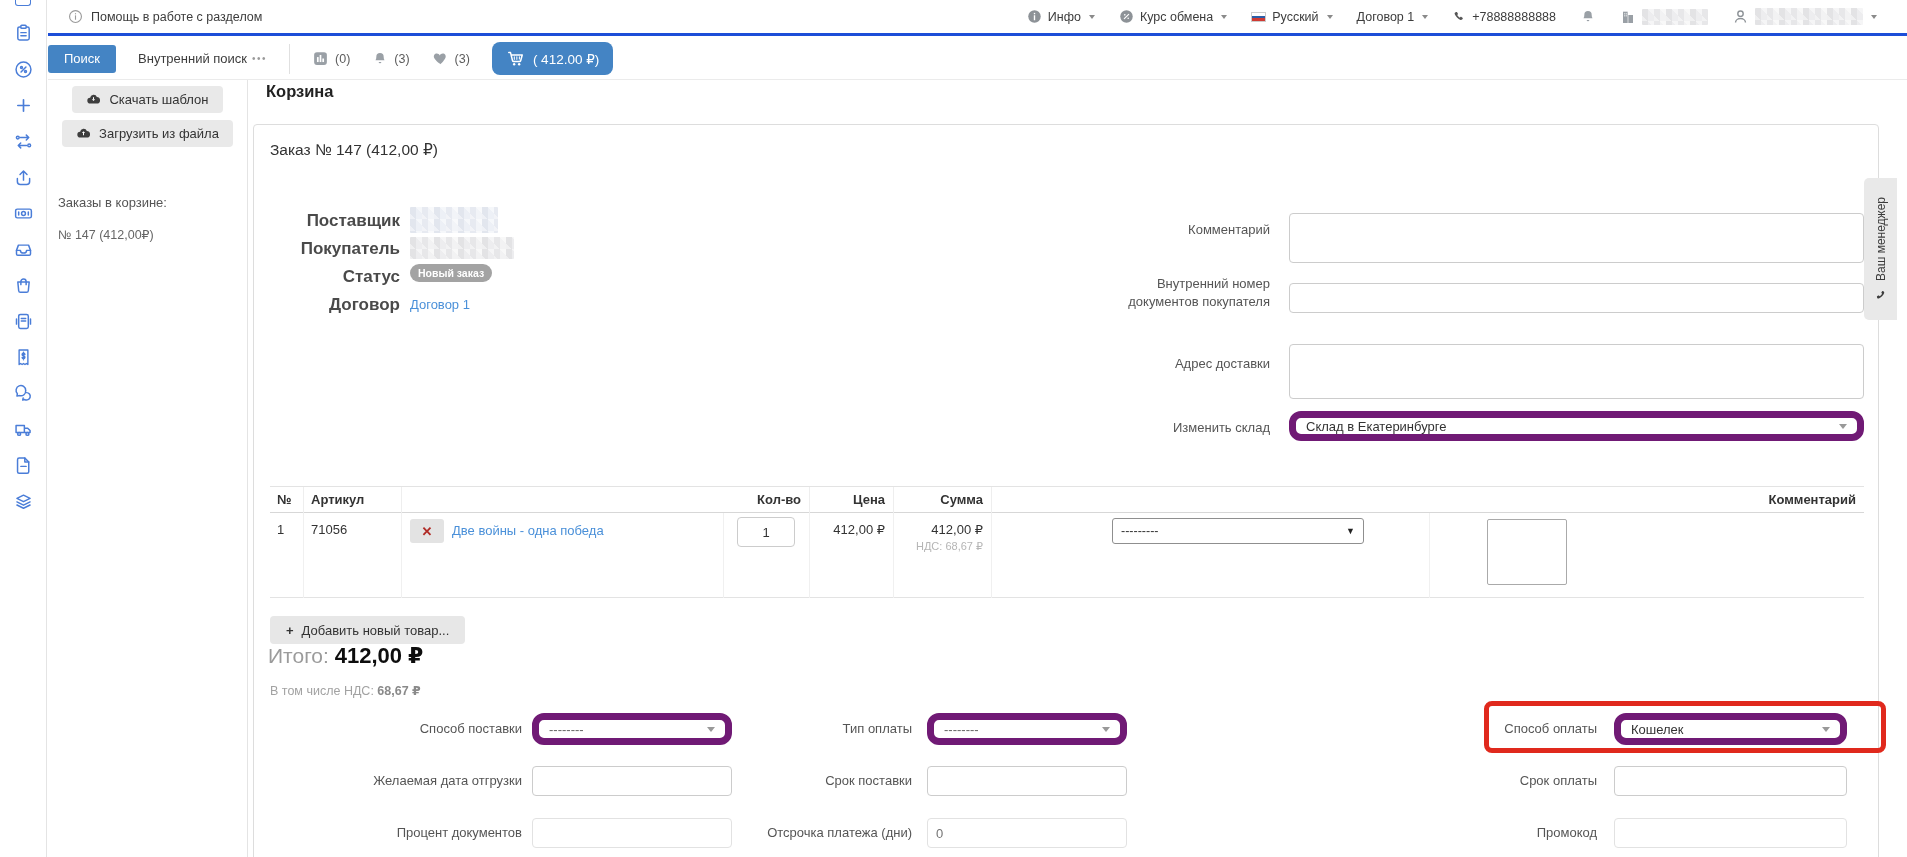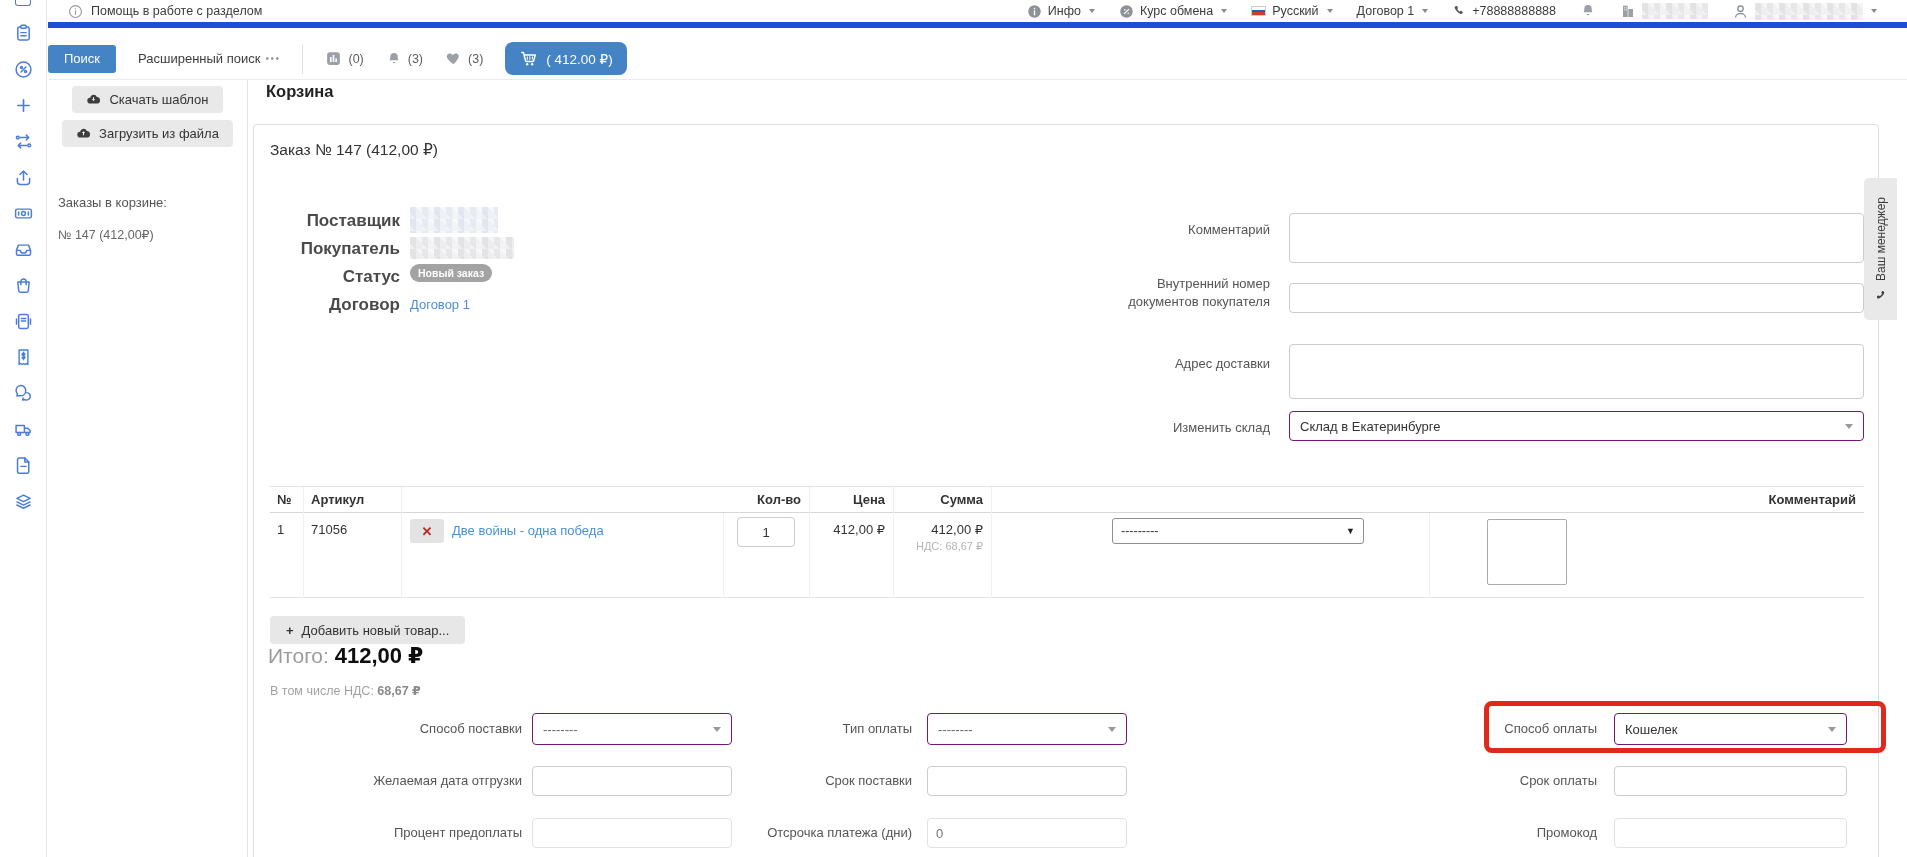"Помощь в работе с разделом" .topbar1 { border-bottom: 6px solid #1d4ed8 -> 3px solid #1d4ed8; height: 28px -> 36px }
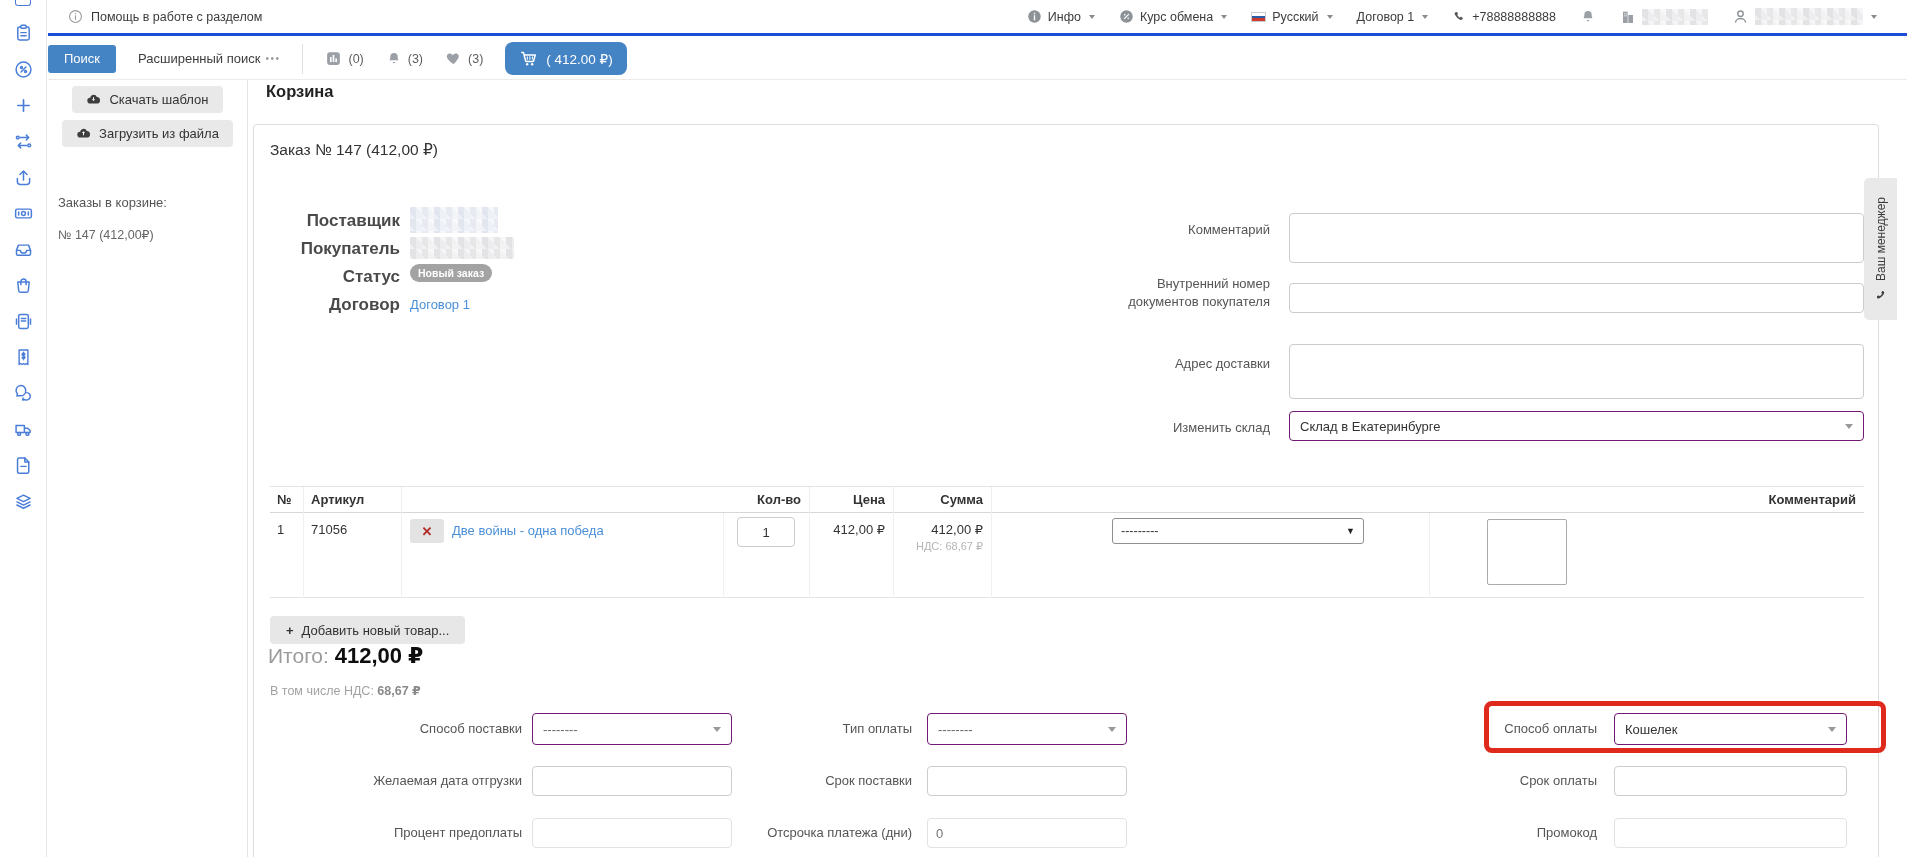"Расширенный поиск" span { text: Расширенный -> Внутренний }
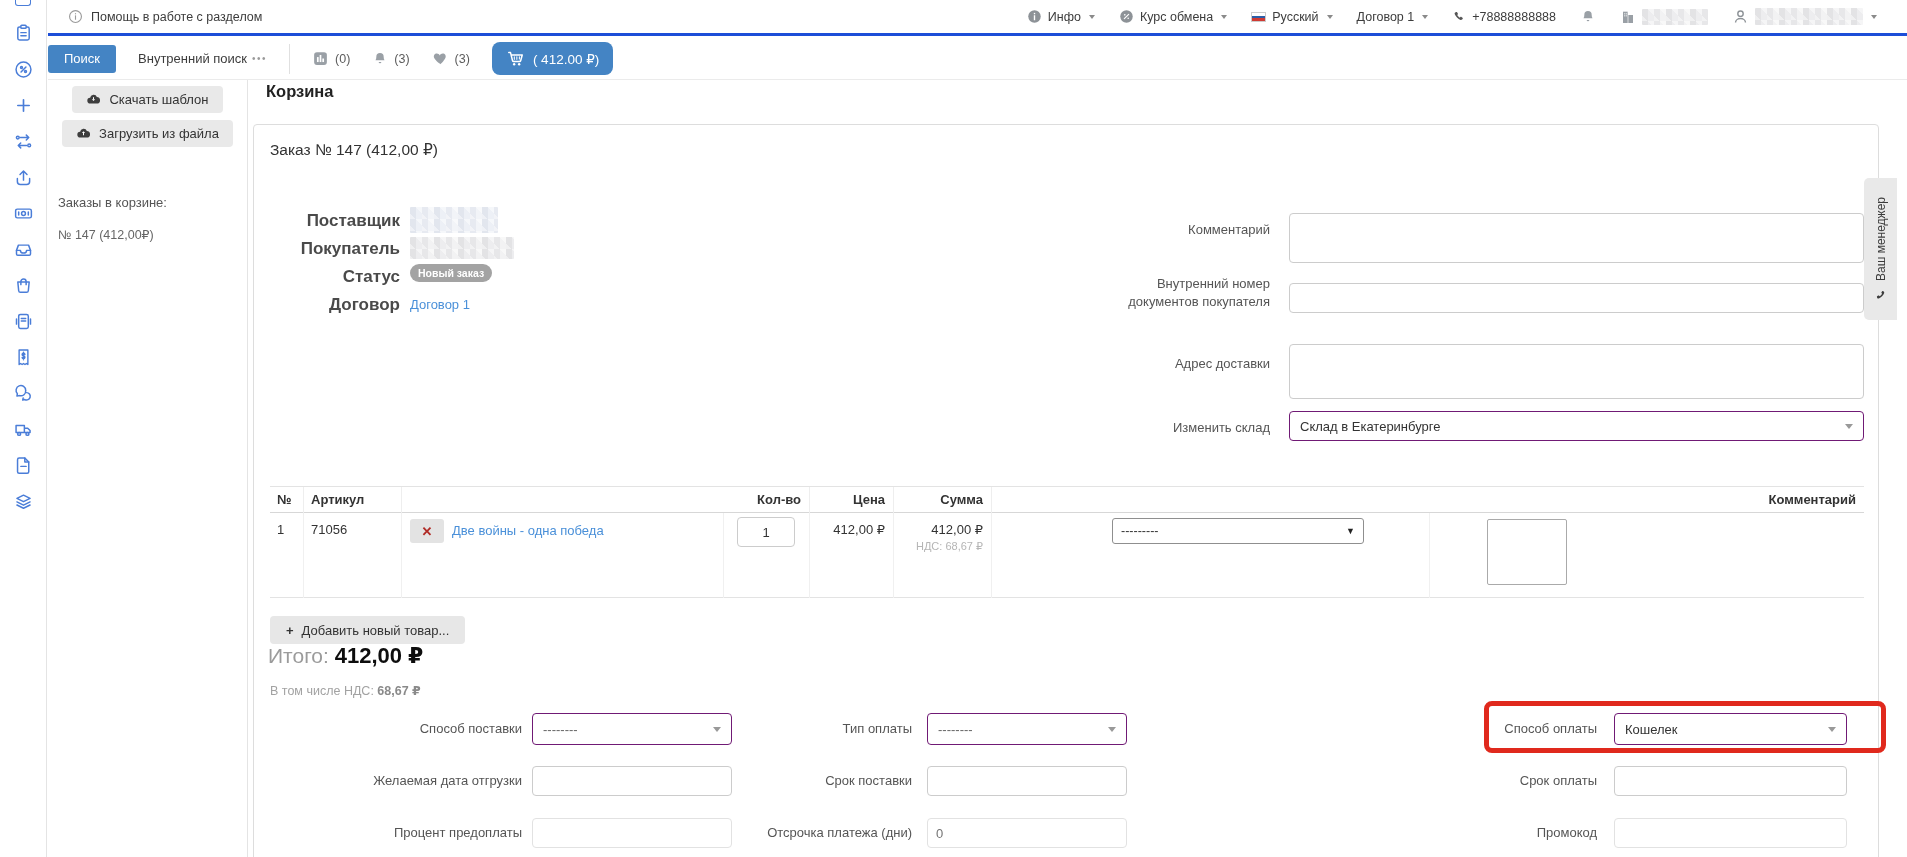"Склад в Екатеринбурге" .sel { border: 1px solid #701a75 -> 7px solid #701a75; border-radius: 4px -> 12px }
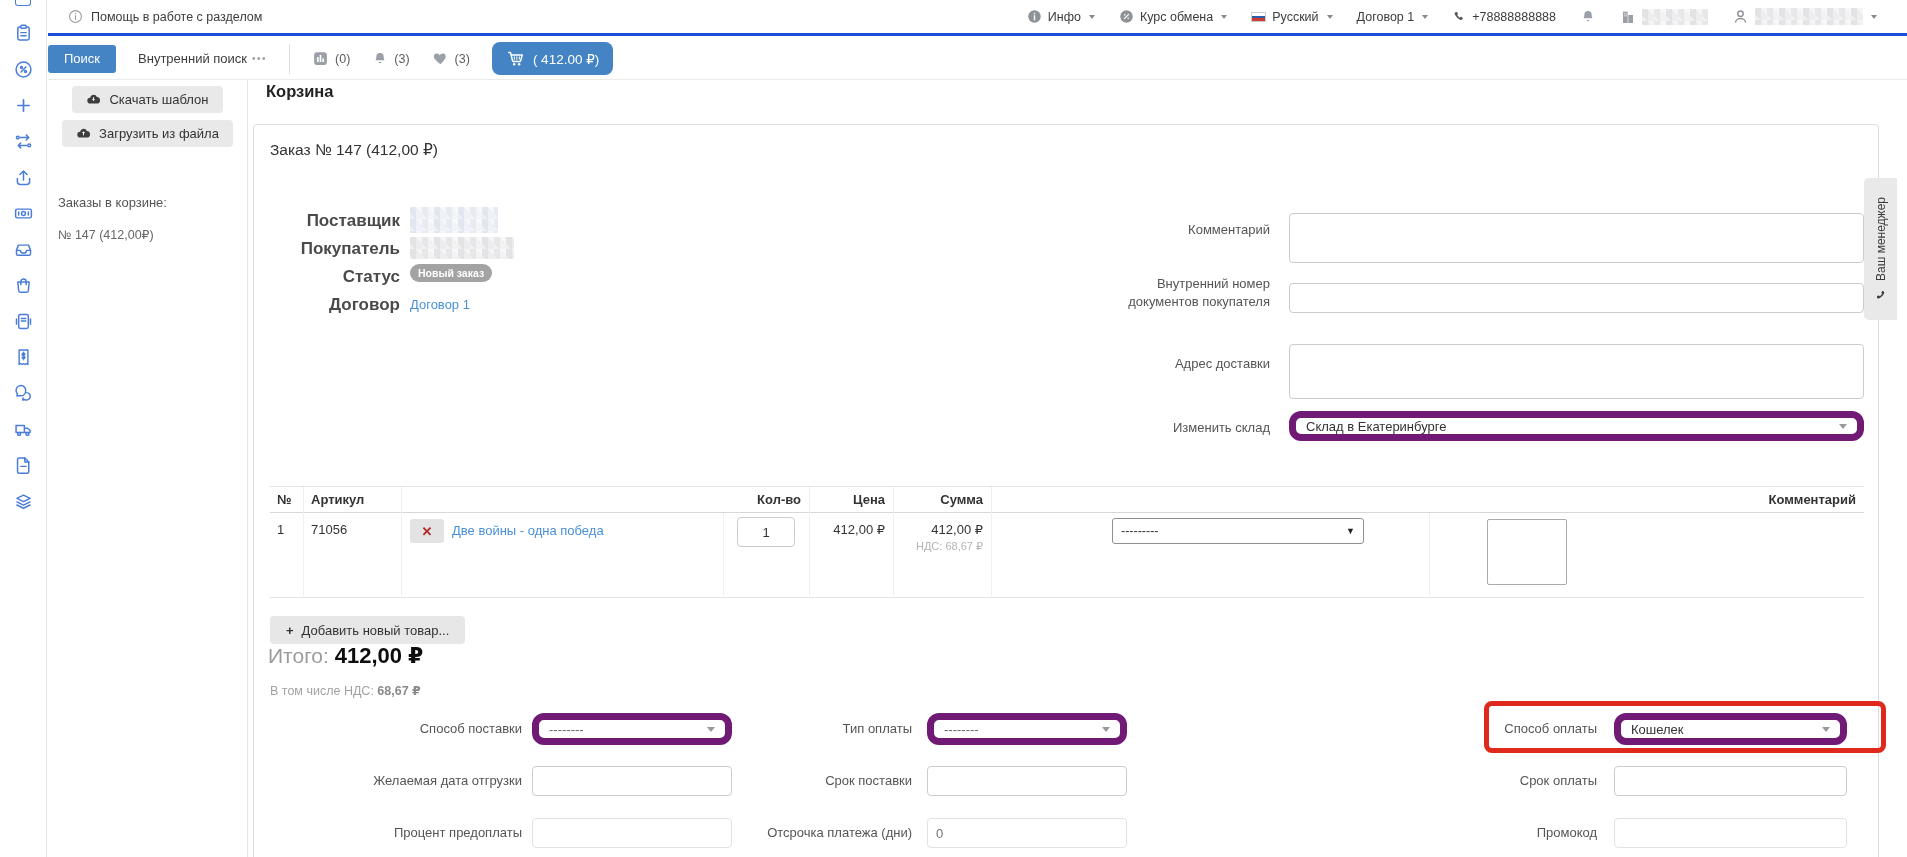"Процент предоплаты" div.blabel { text: предоплаты -> документов }
